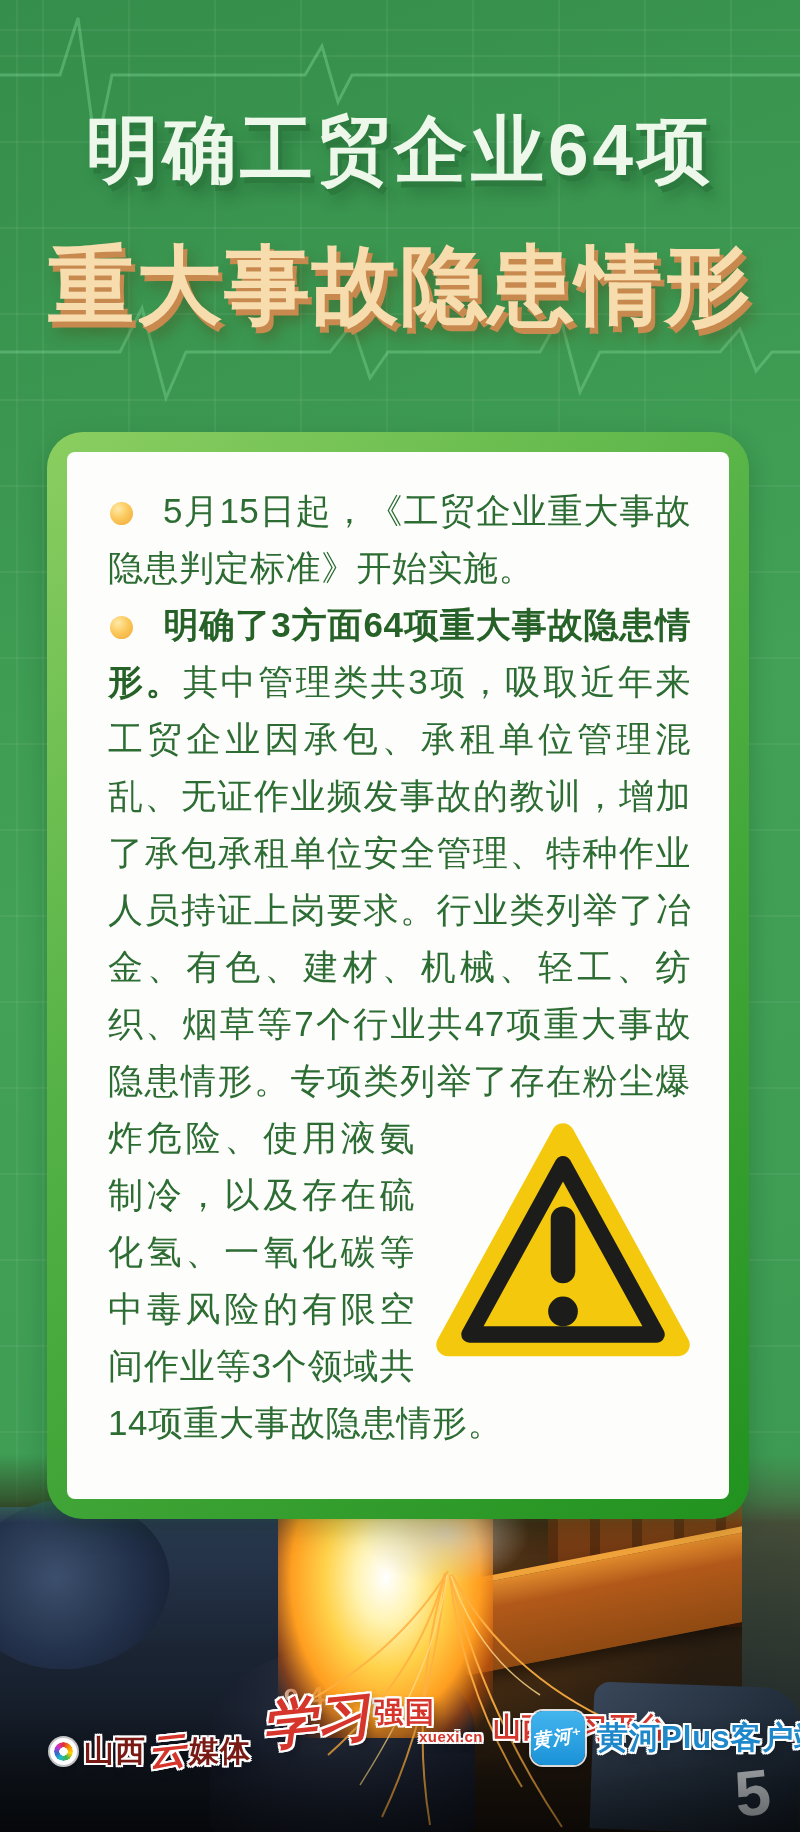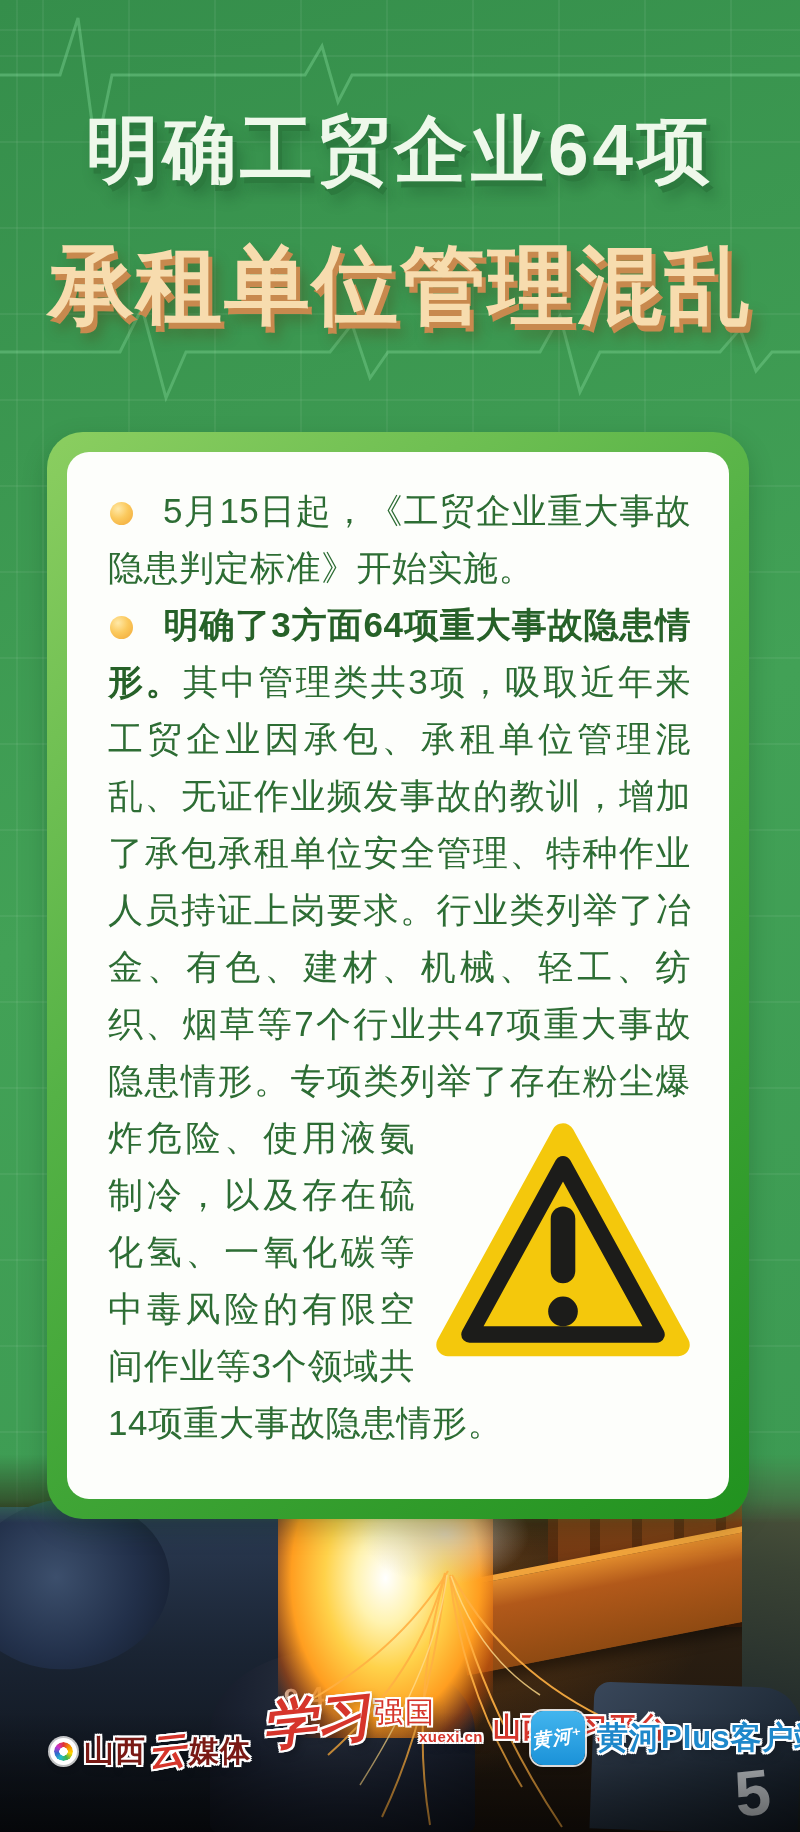"承租单位管理混乱" h1.title2 { text: 承租单位管理混乱 -> 重大事故隐患情形 }
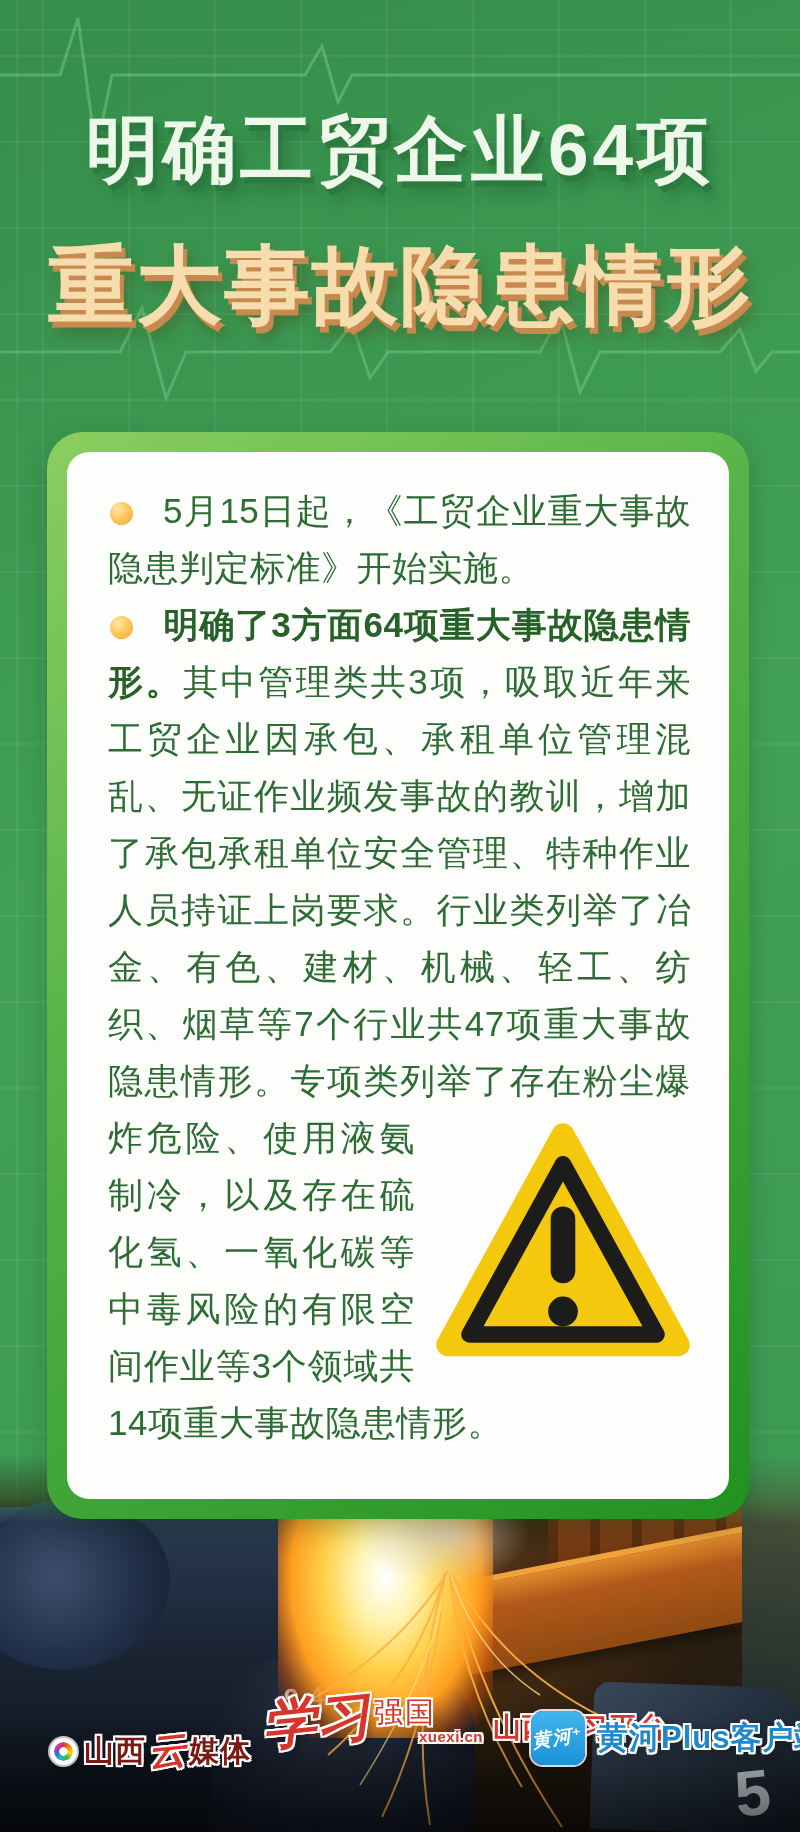"5月15日起，《工贸企业重大事故隐患判定标准》开始实施。" .card-inner { border-radius: 22px -> 8px }
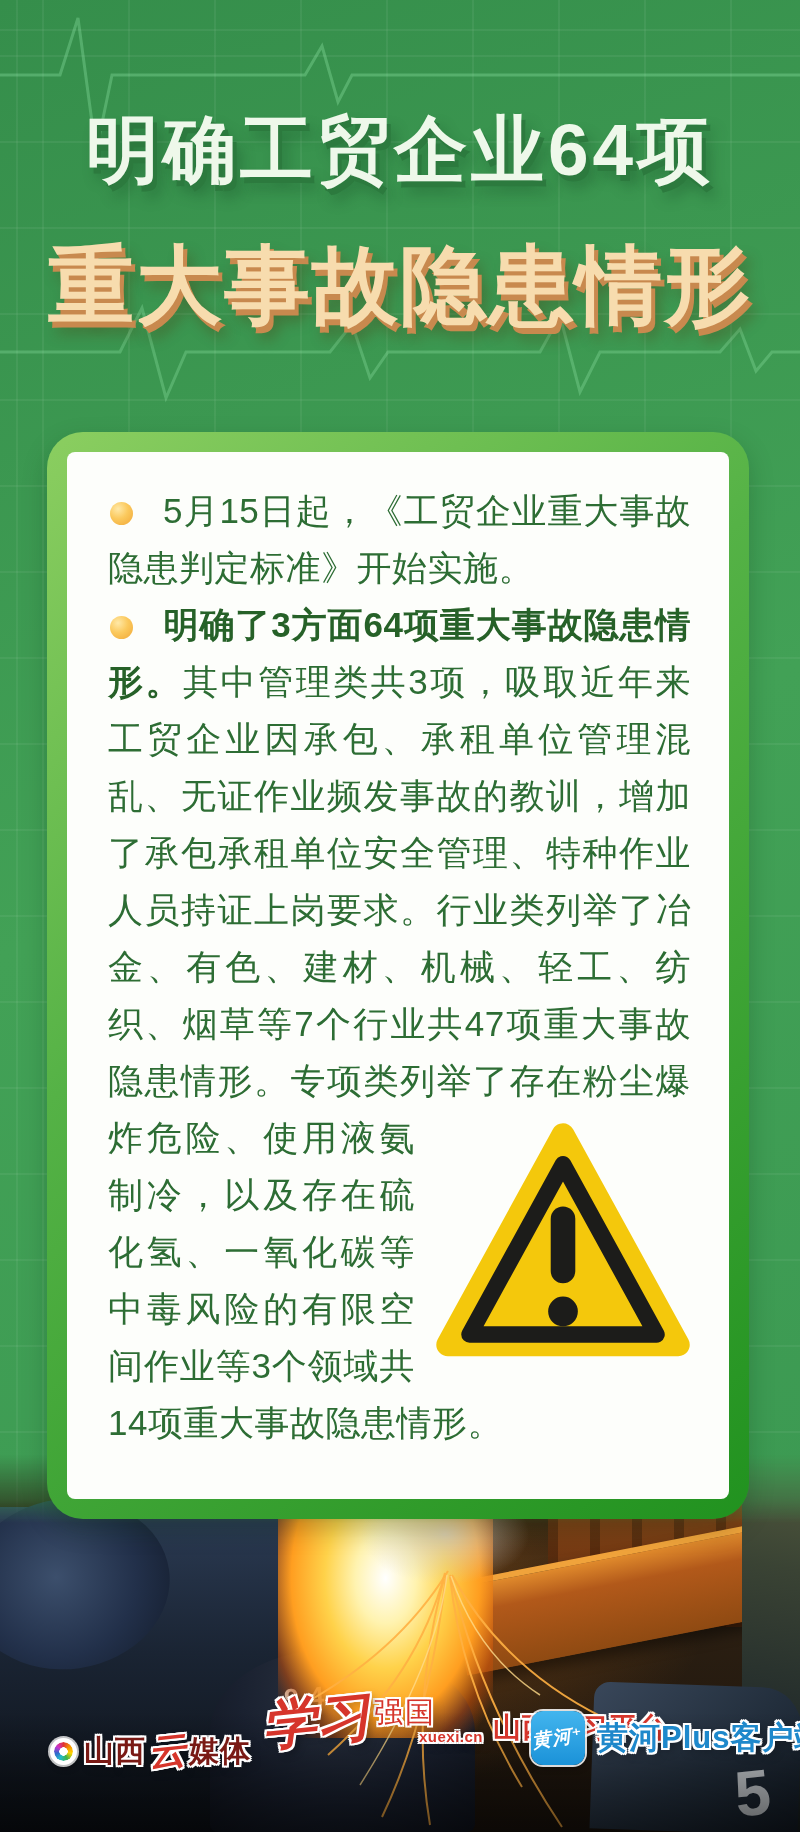"强国" .xx-qg { font-weight: 400 -> 700 }
